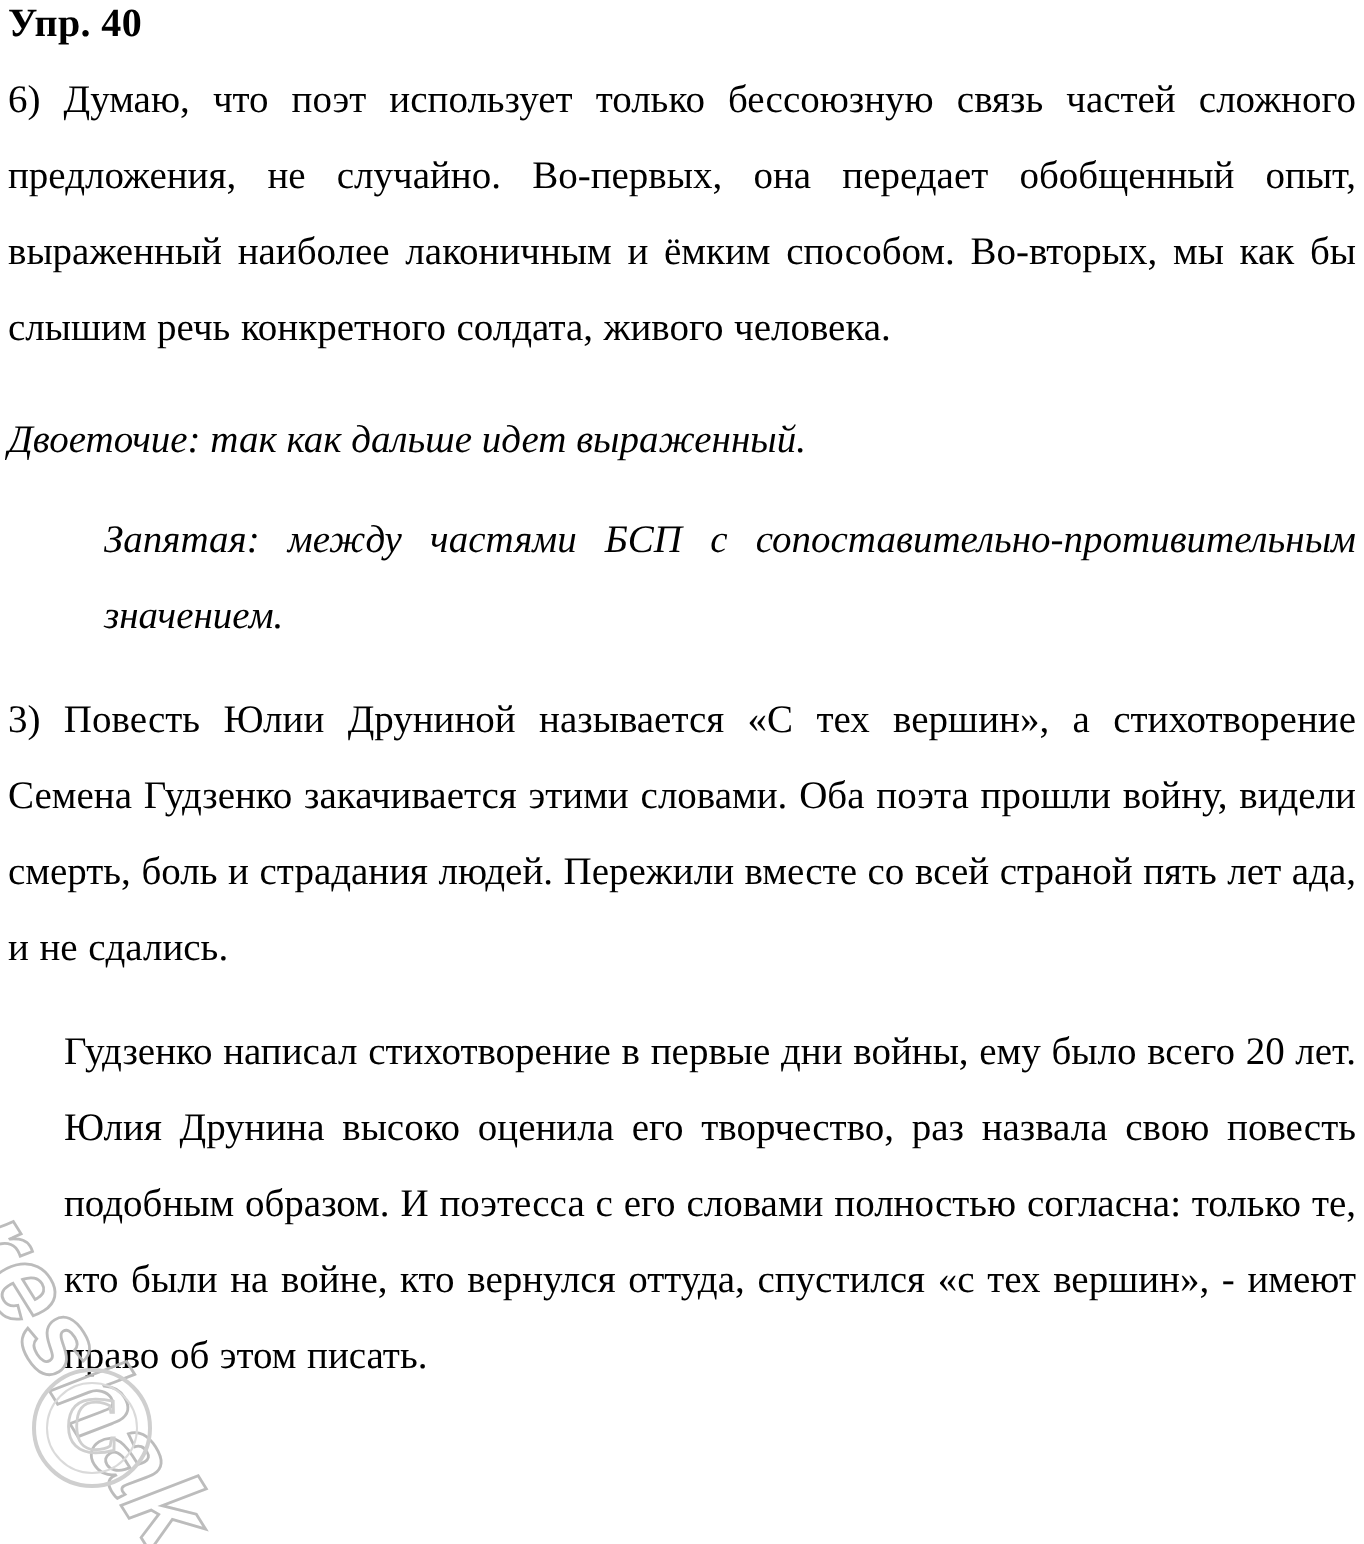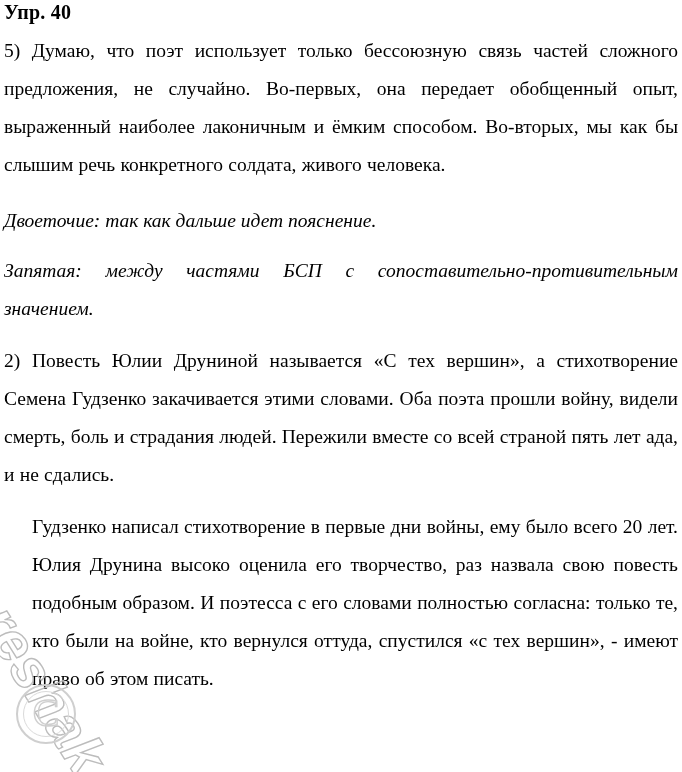"5) Думаю, что поэт использует" p.para { text: 5 -> 6 }
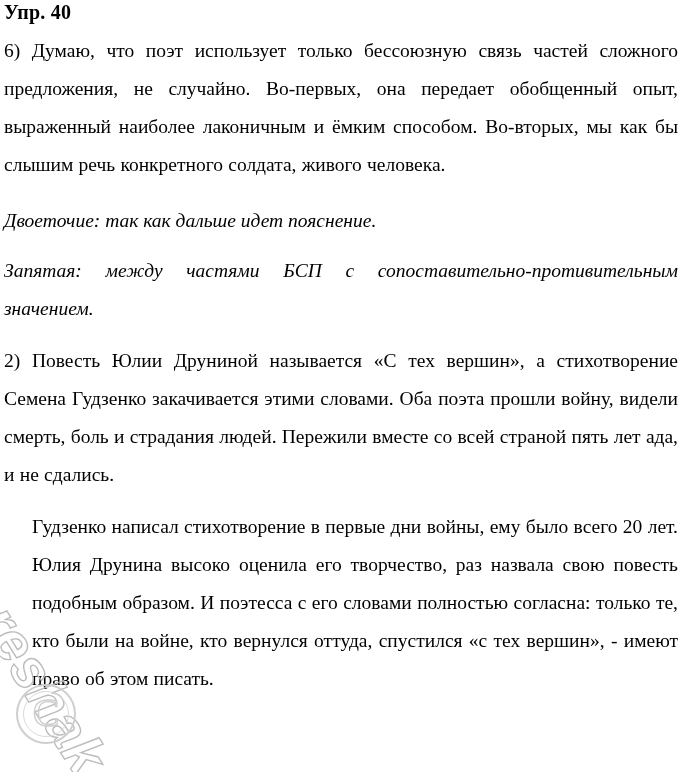"Двоеточие: так как дальше идет" p.note { text: пояснение -> выраженный }
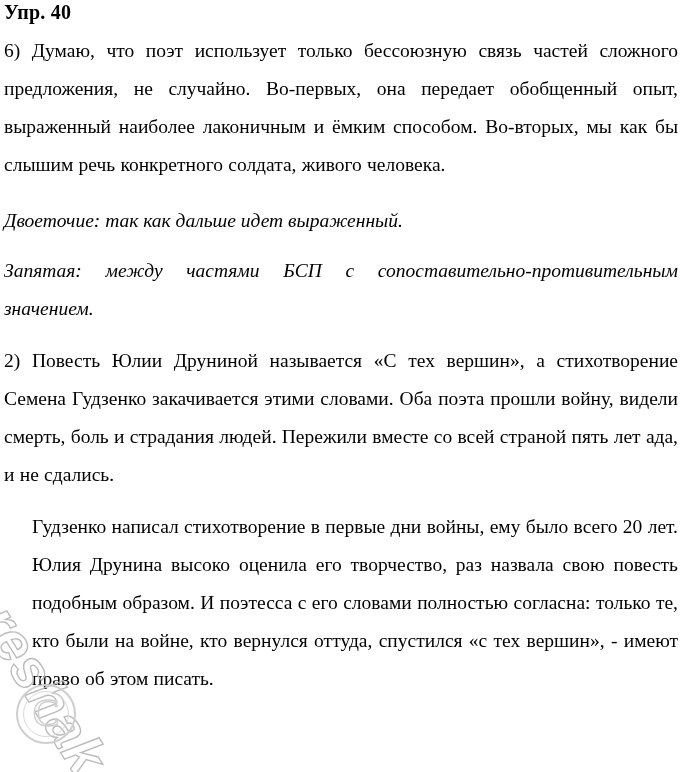"Запятая: между частями БСП с" p.note.two-line { margin-left: none -> 48px }
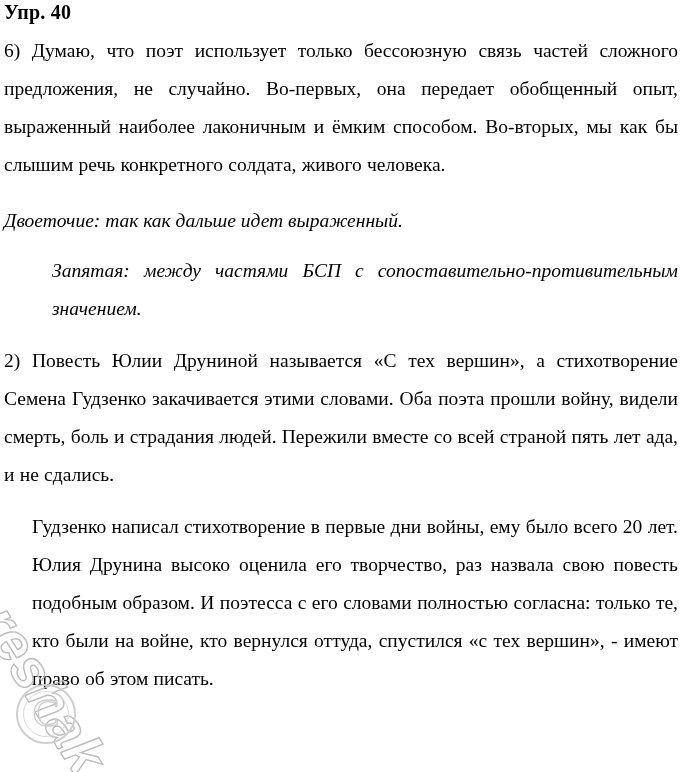"2) Повесть Юлии Друниной называется" p.para { text: 2 -> 3 }
